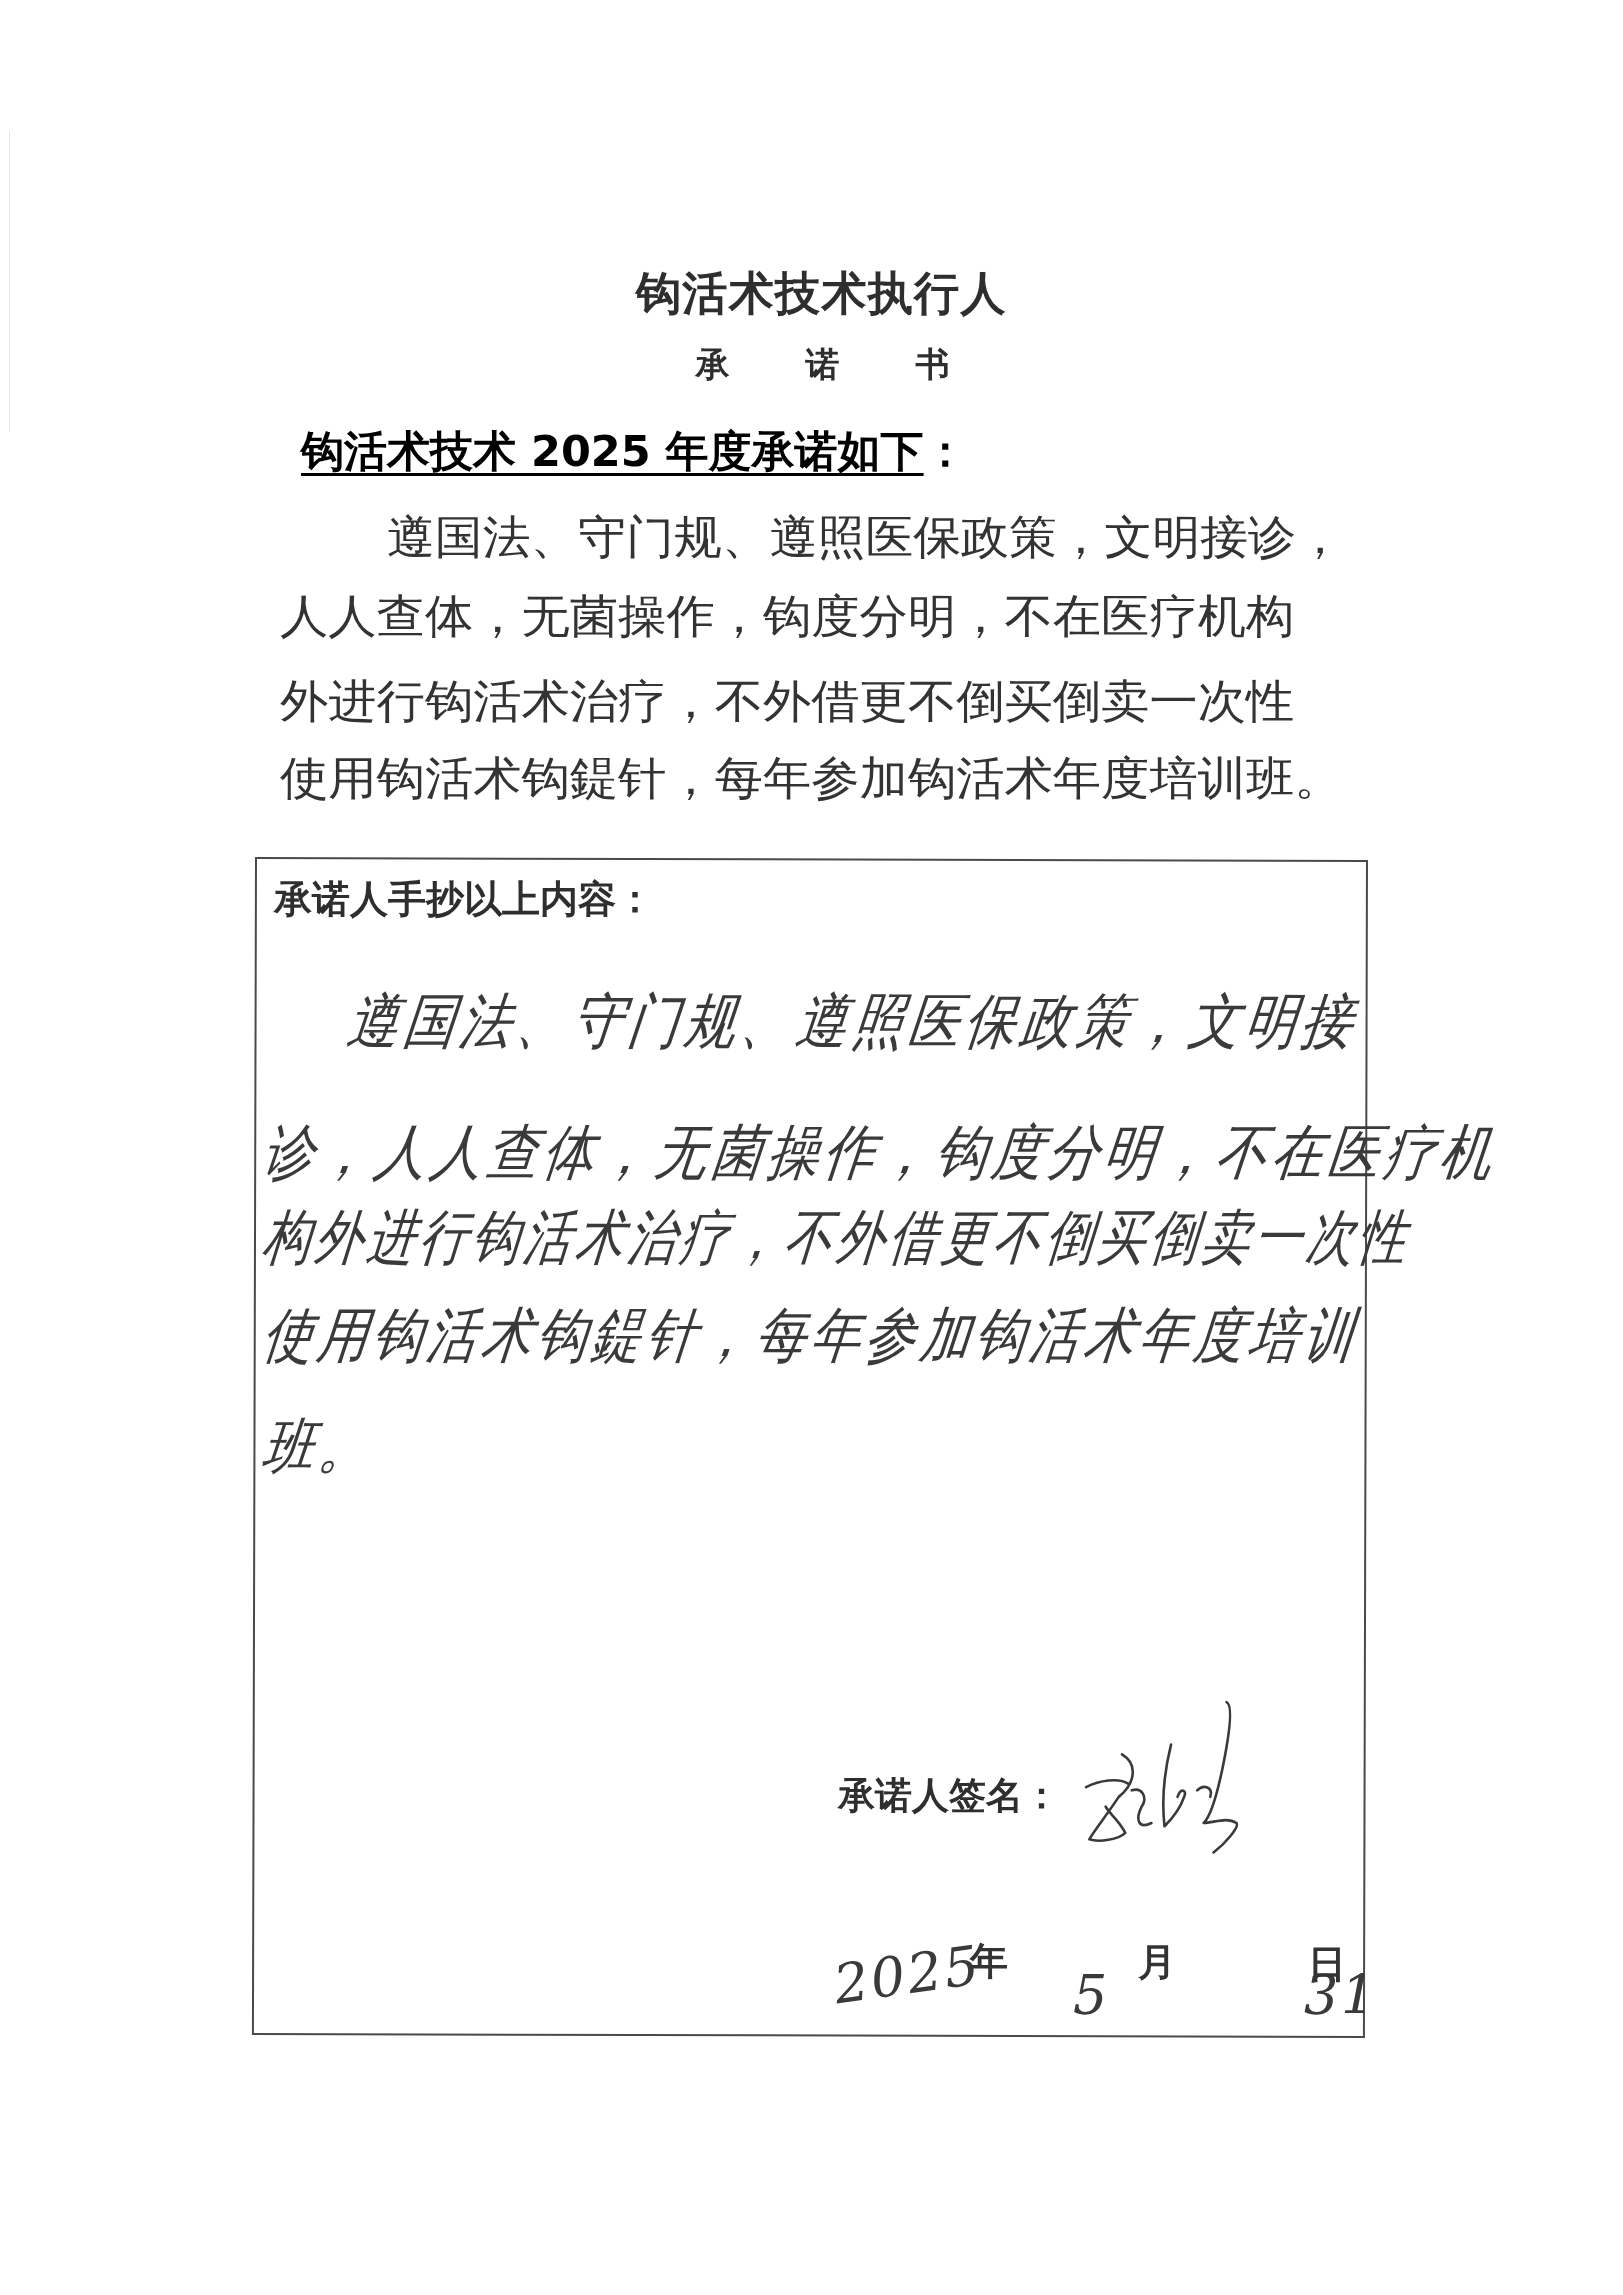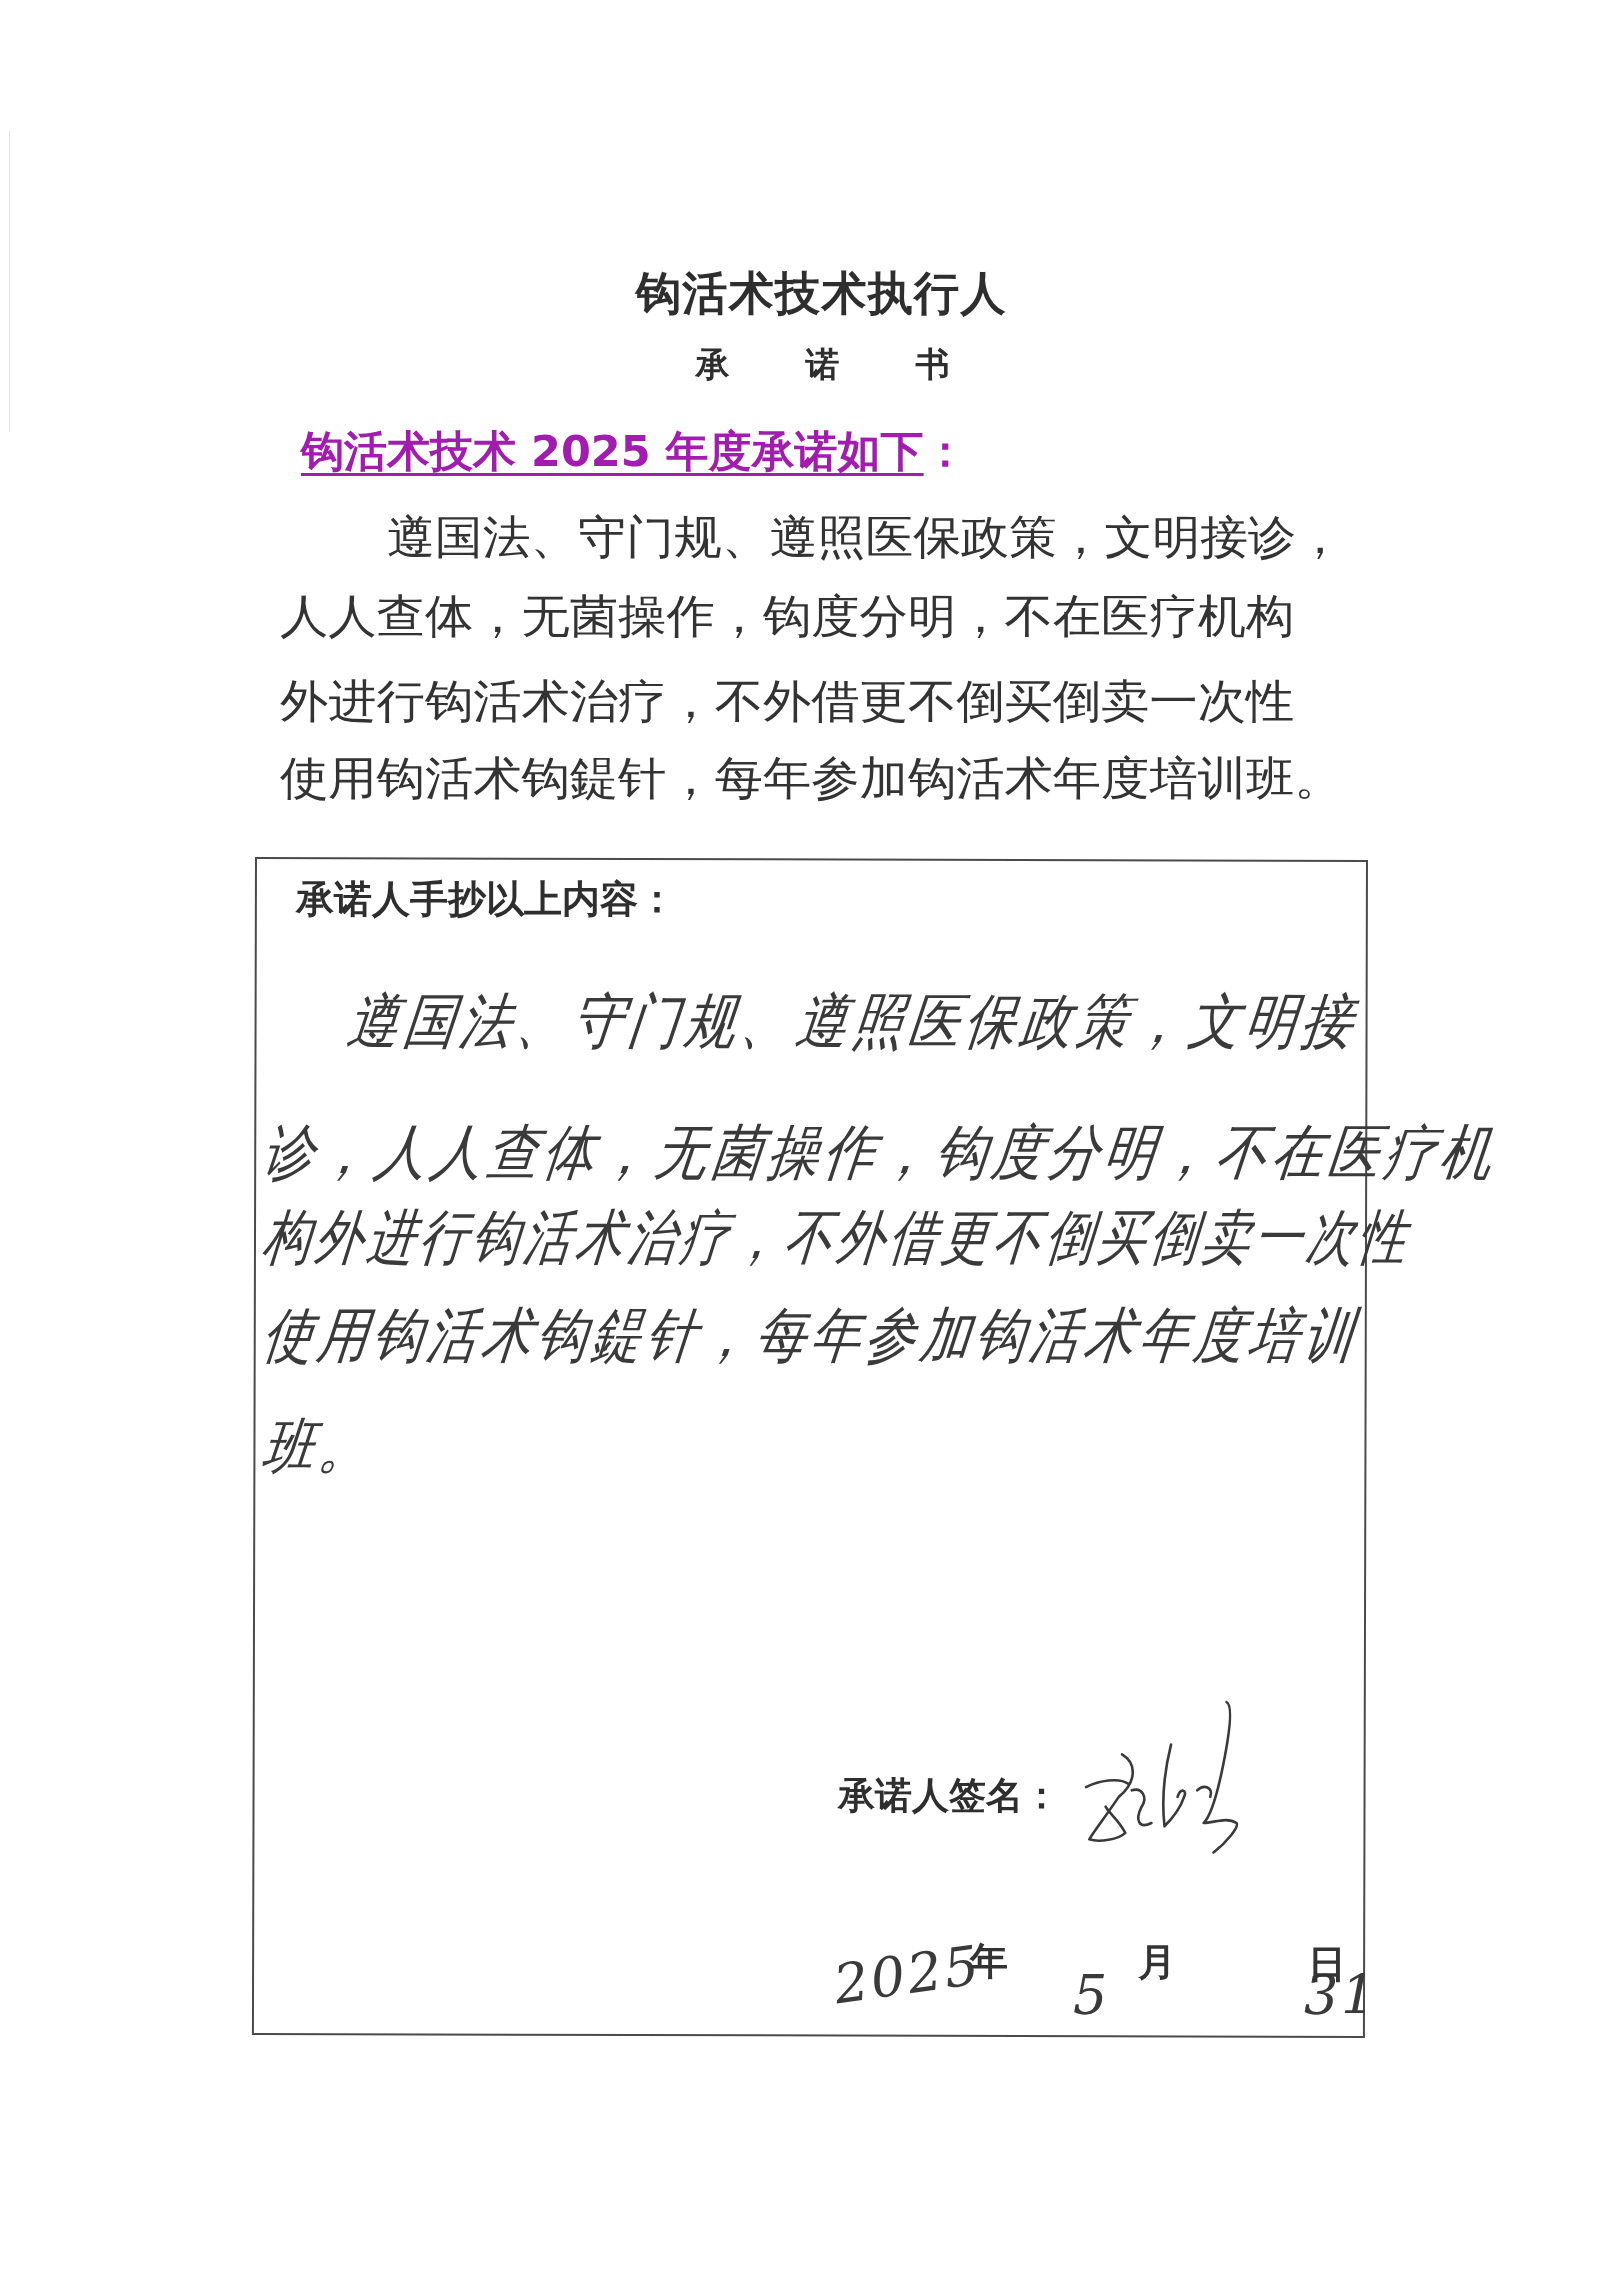"钩活术技术 2025 年度承诺如下：" .heading { color: #a21caf -> #000000 }
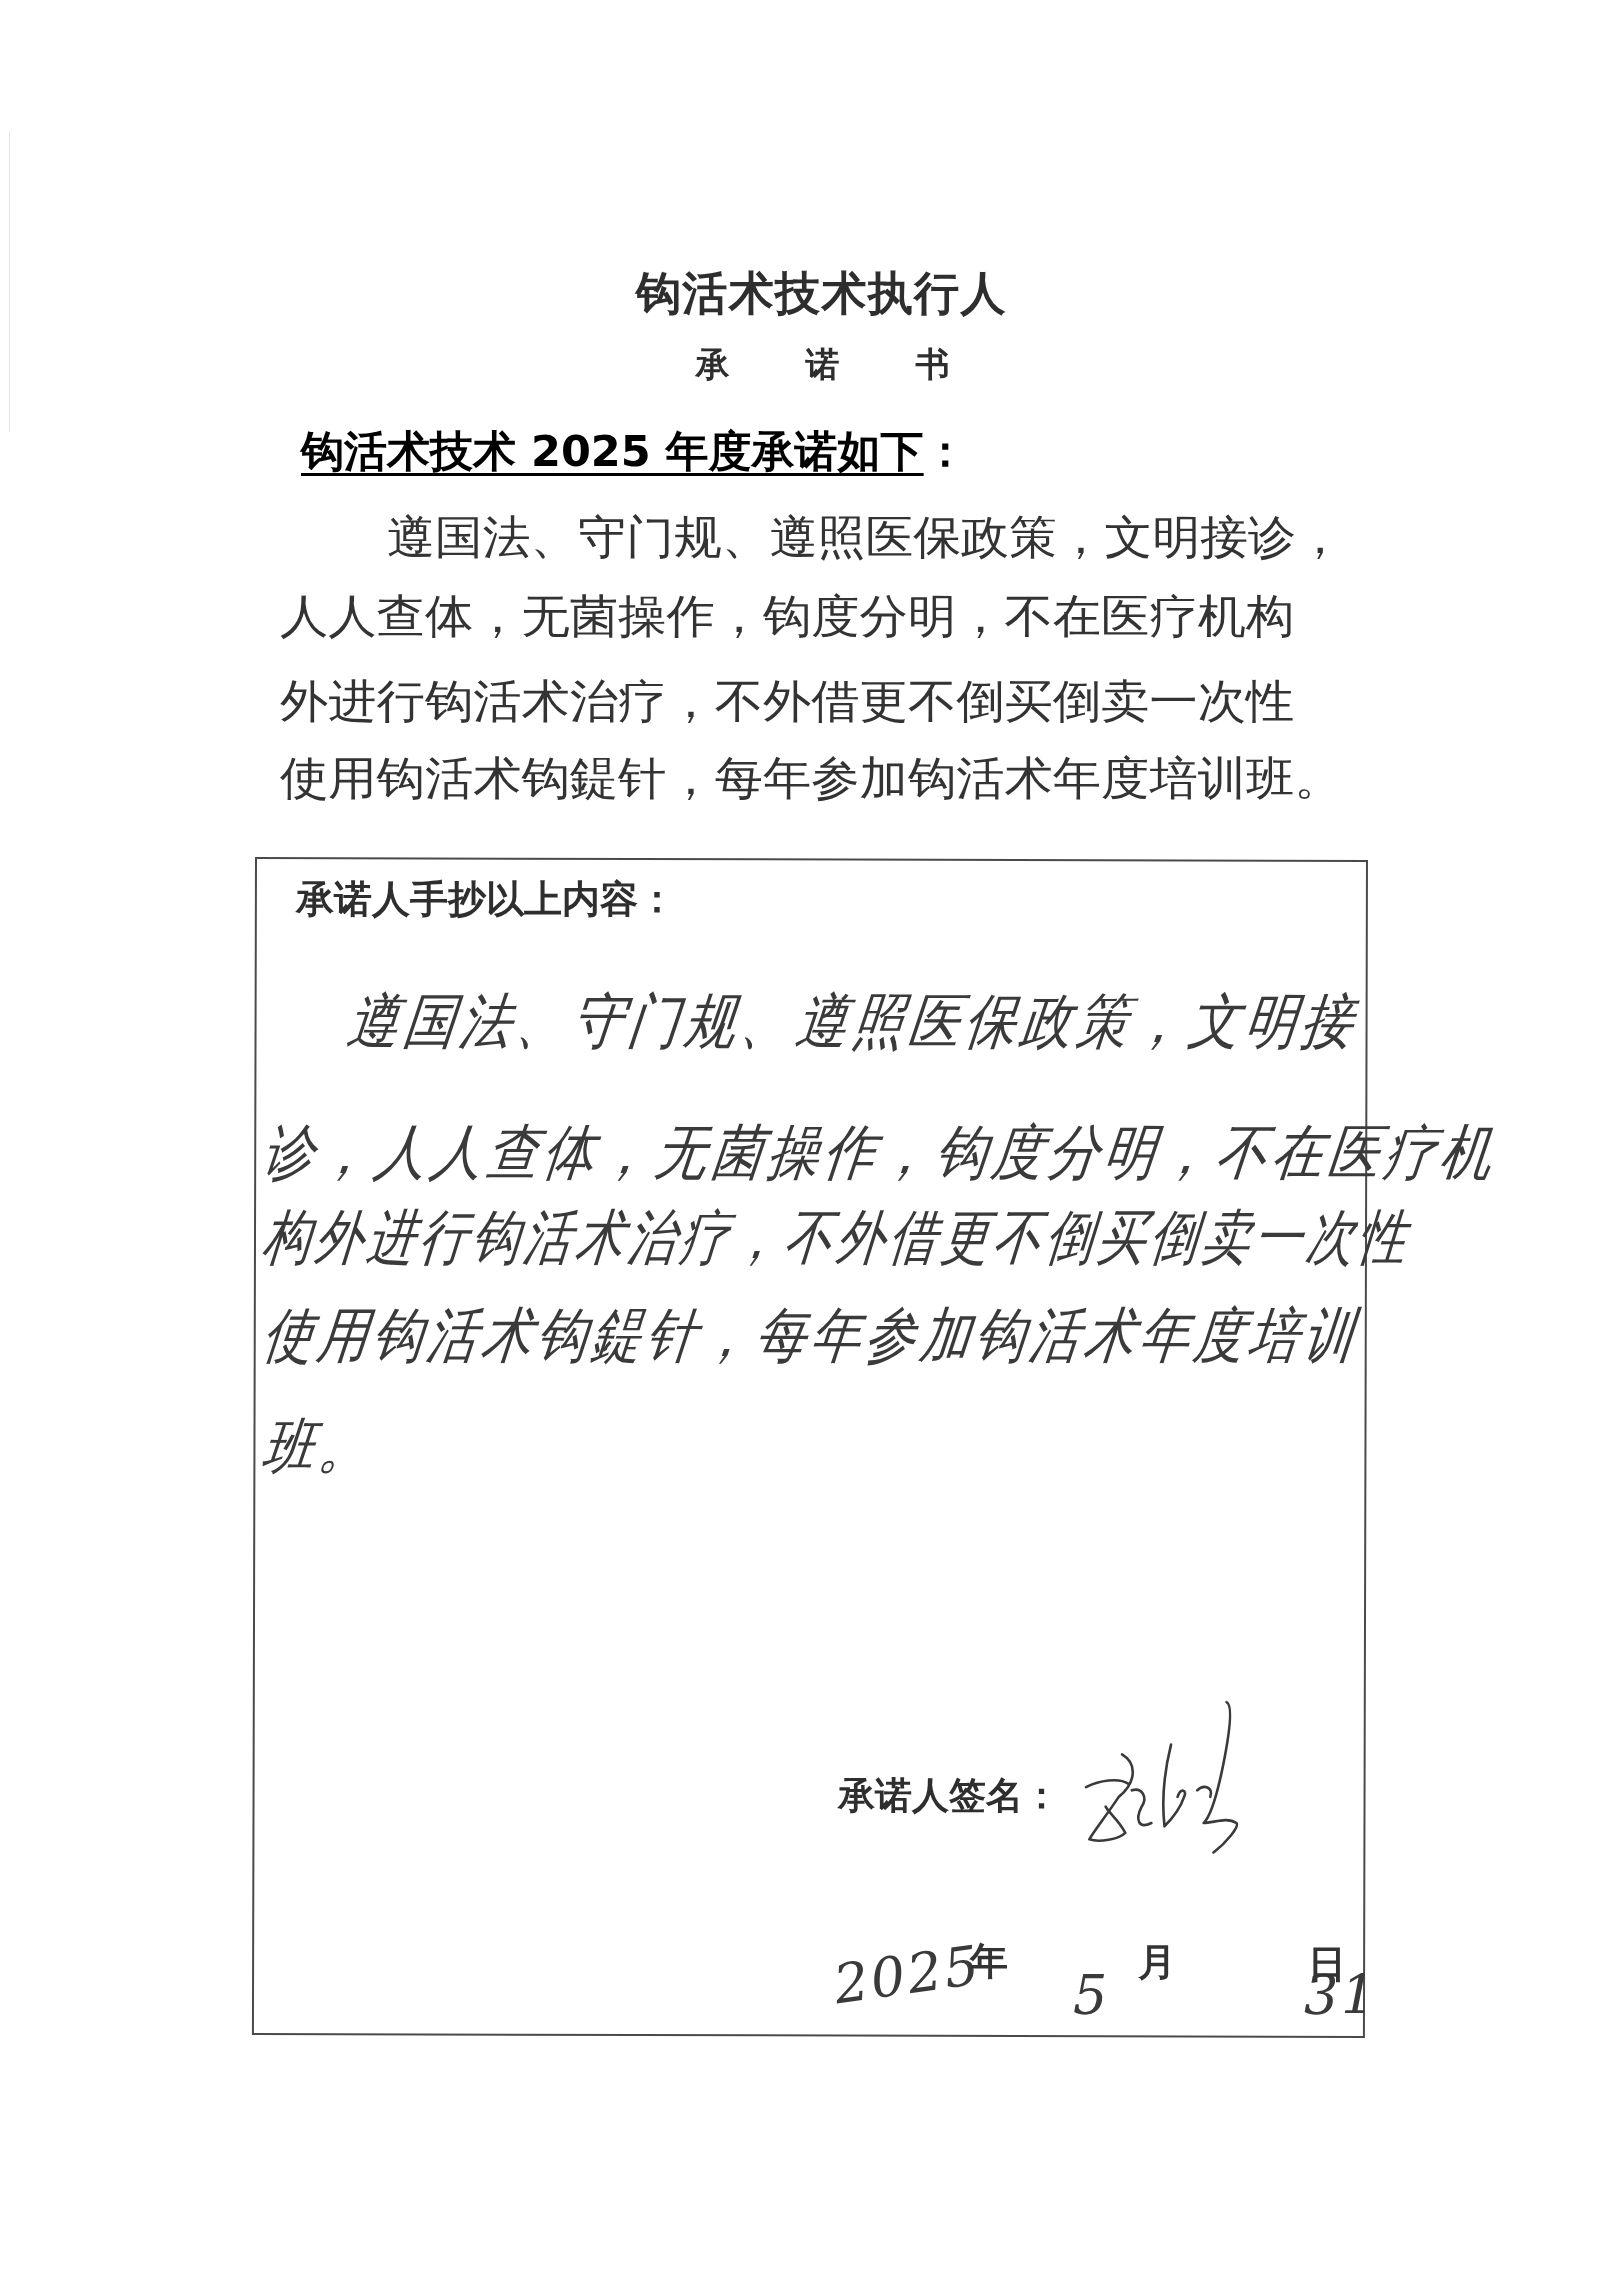"承诺人手抄以上内容：" .box-label { margin-left: 22px -> none }
